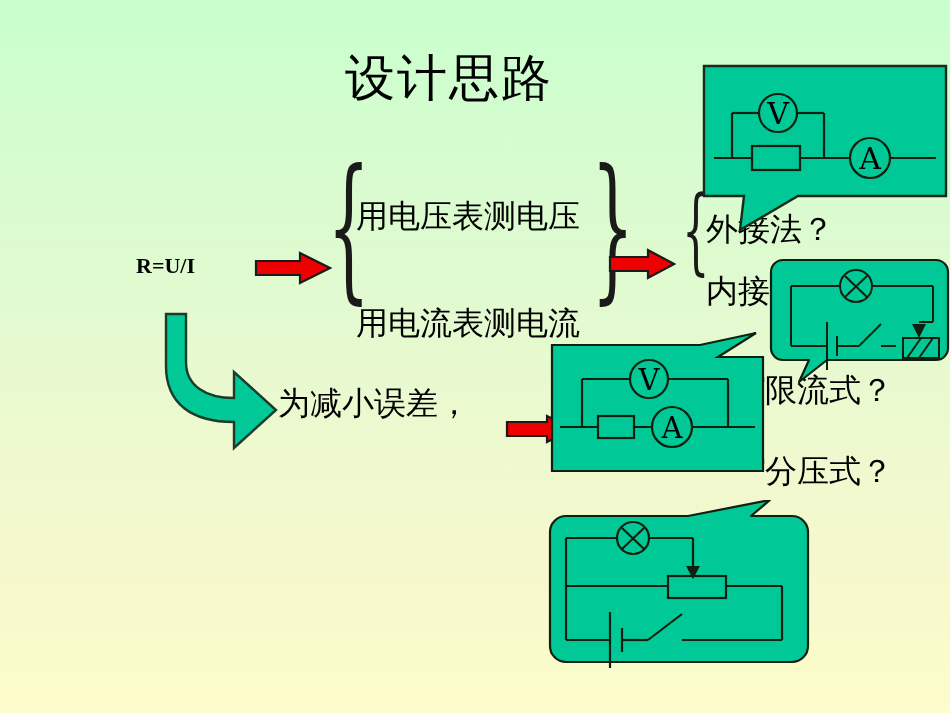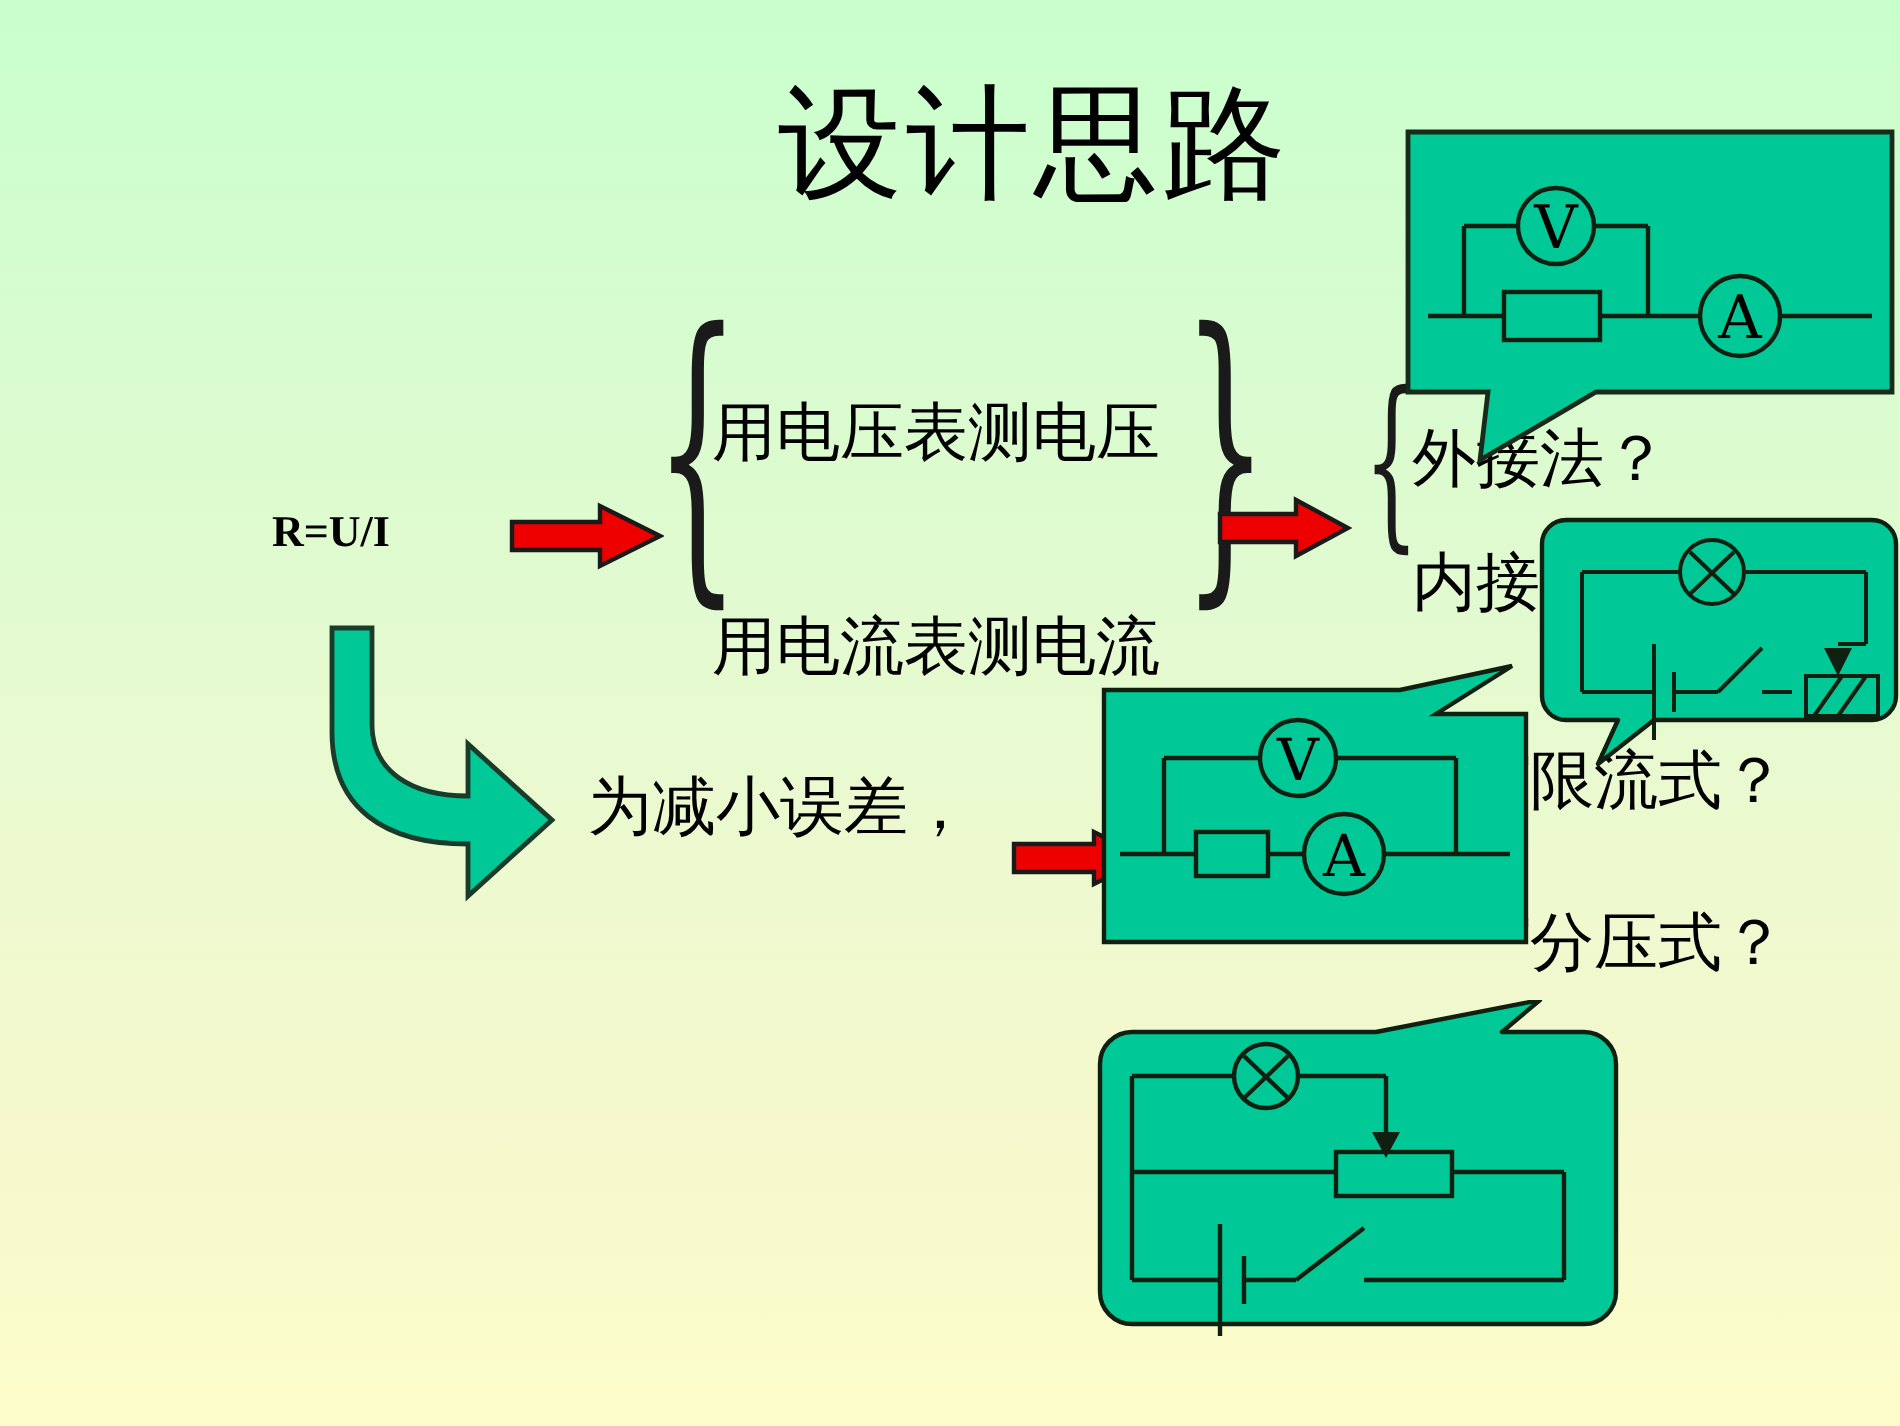"设计思路" #title { font-size: 62px -> 50px; text-align: right -> left; top: 39px -> 52px }
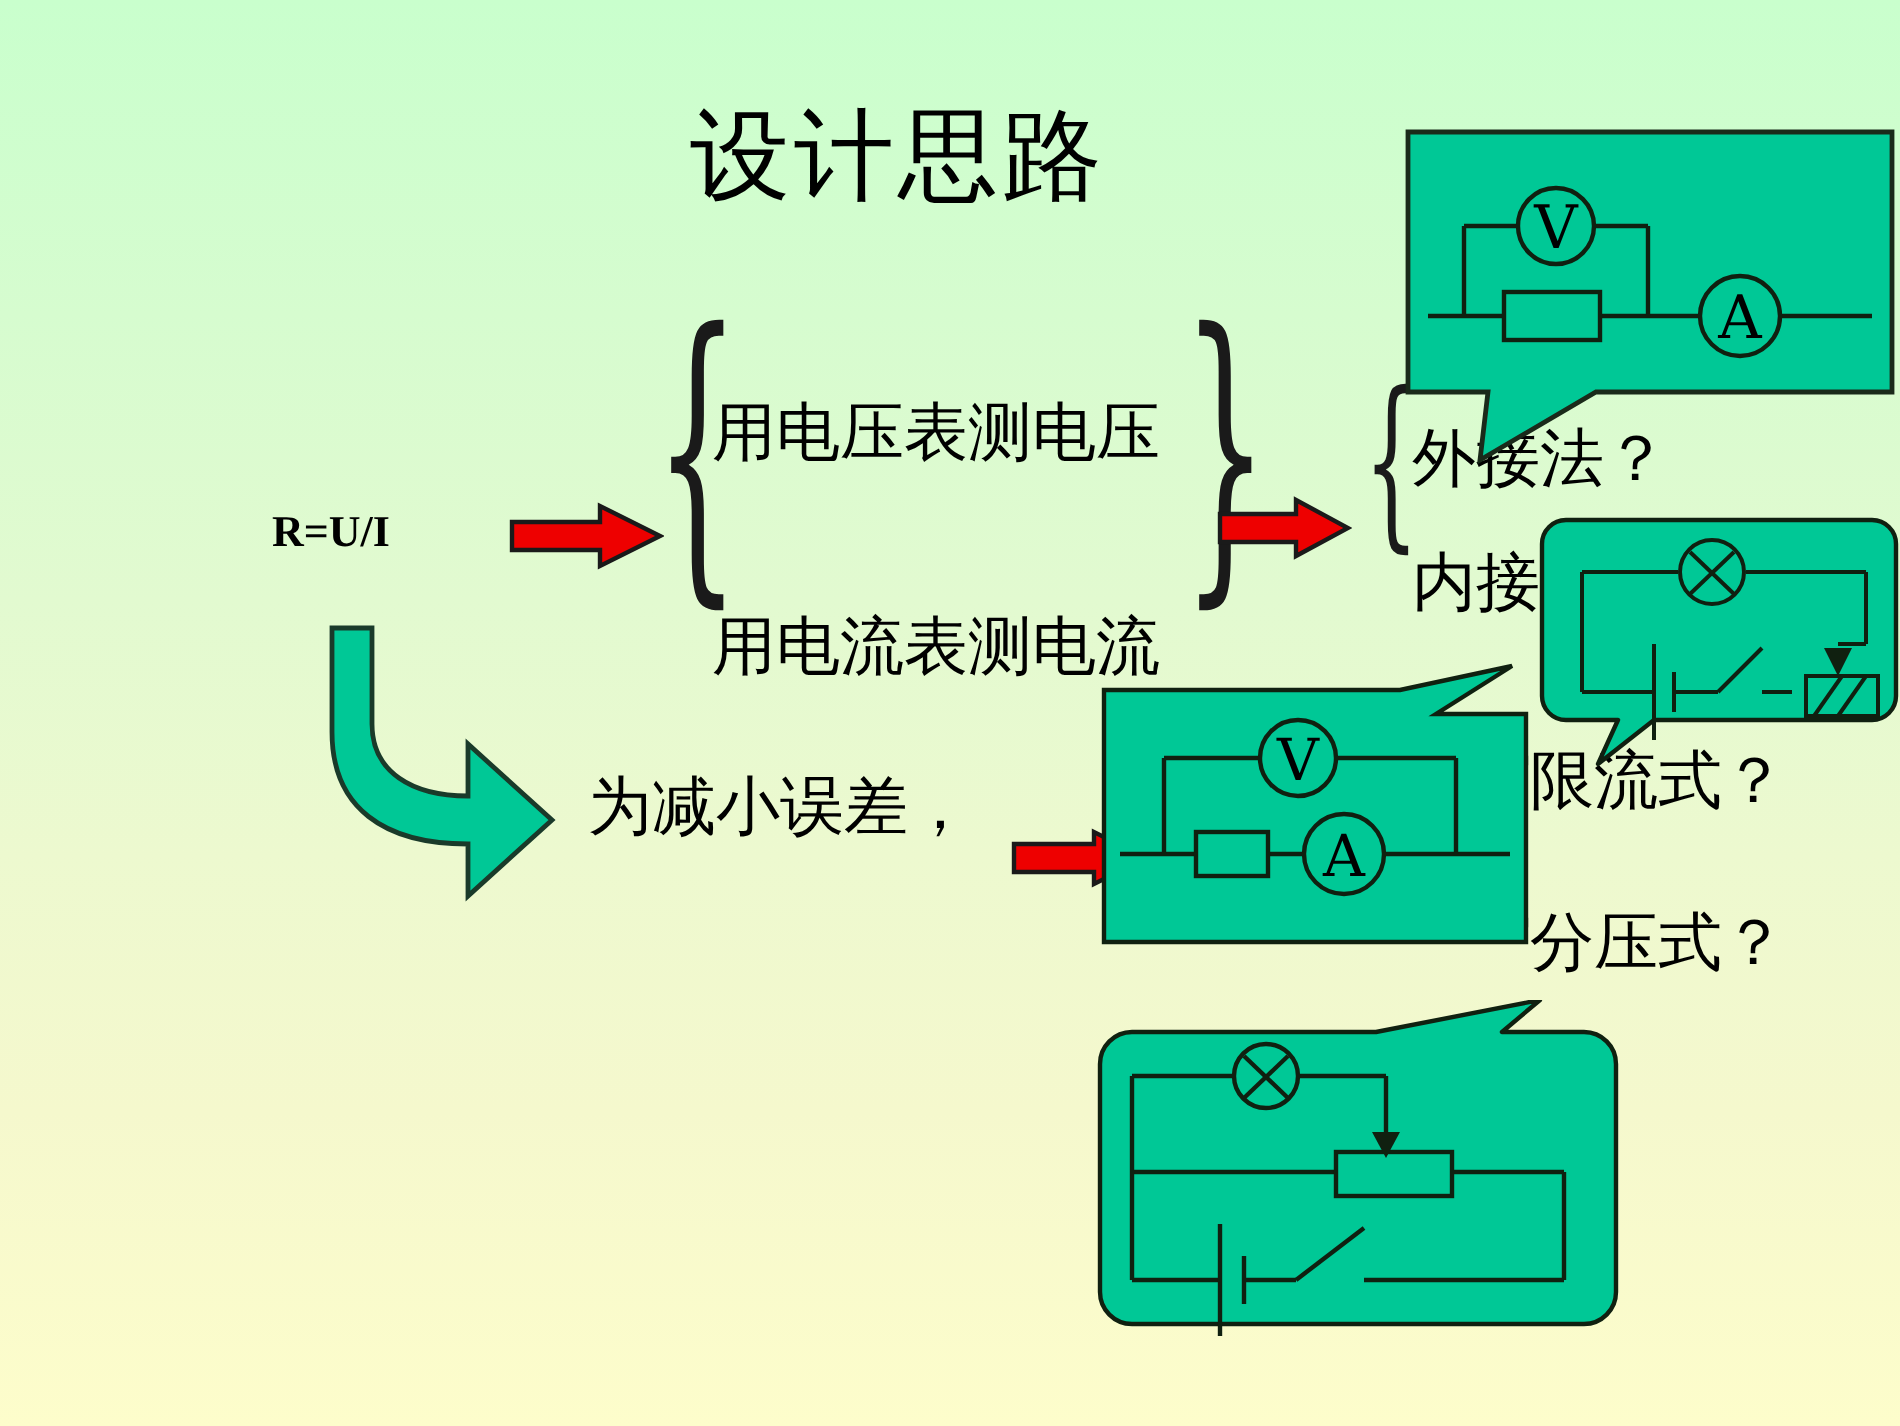"为减小误差，" #txt-avg { margin-left: 16px -> none }
